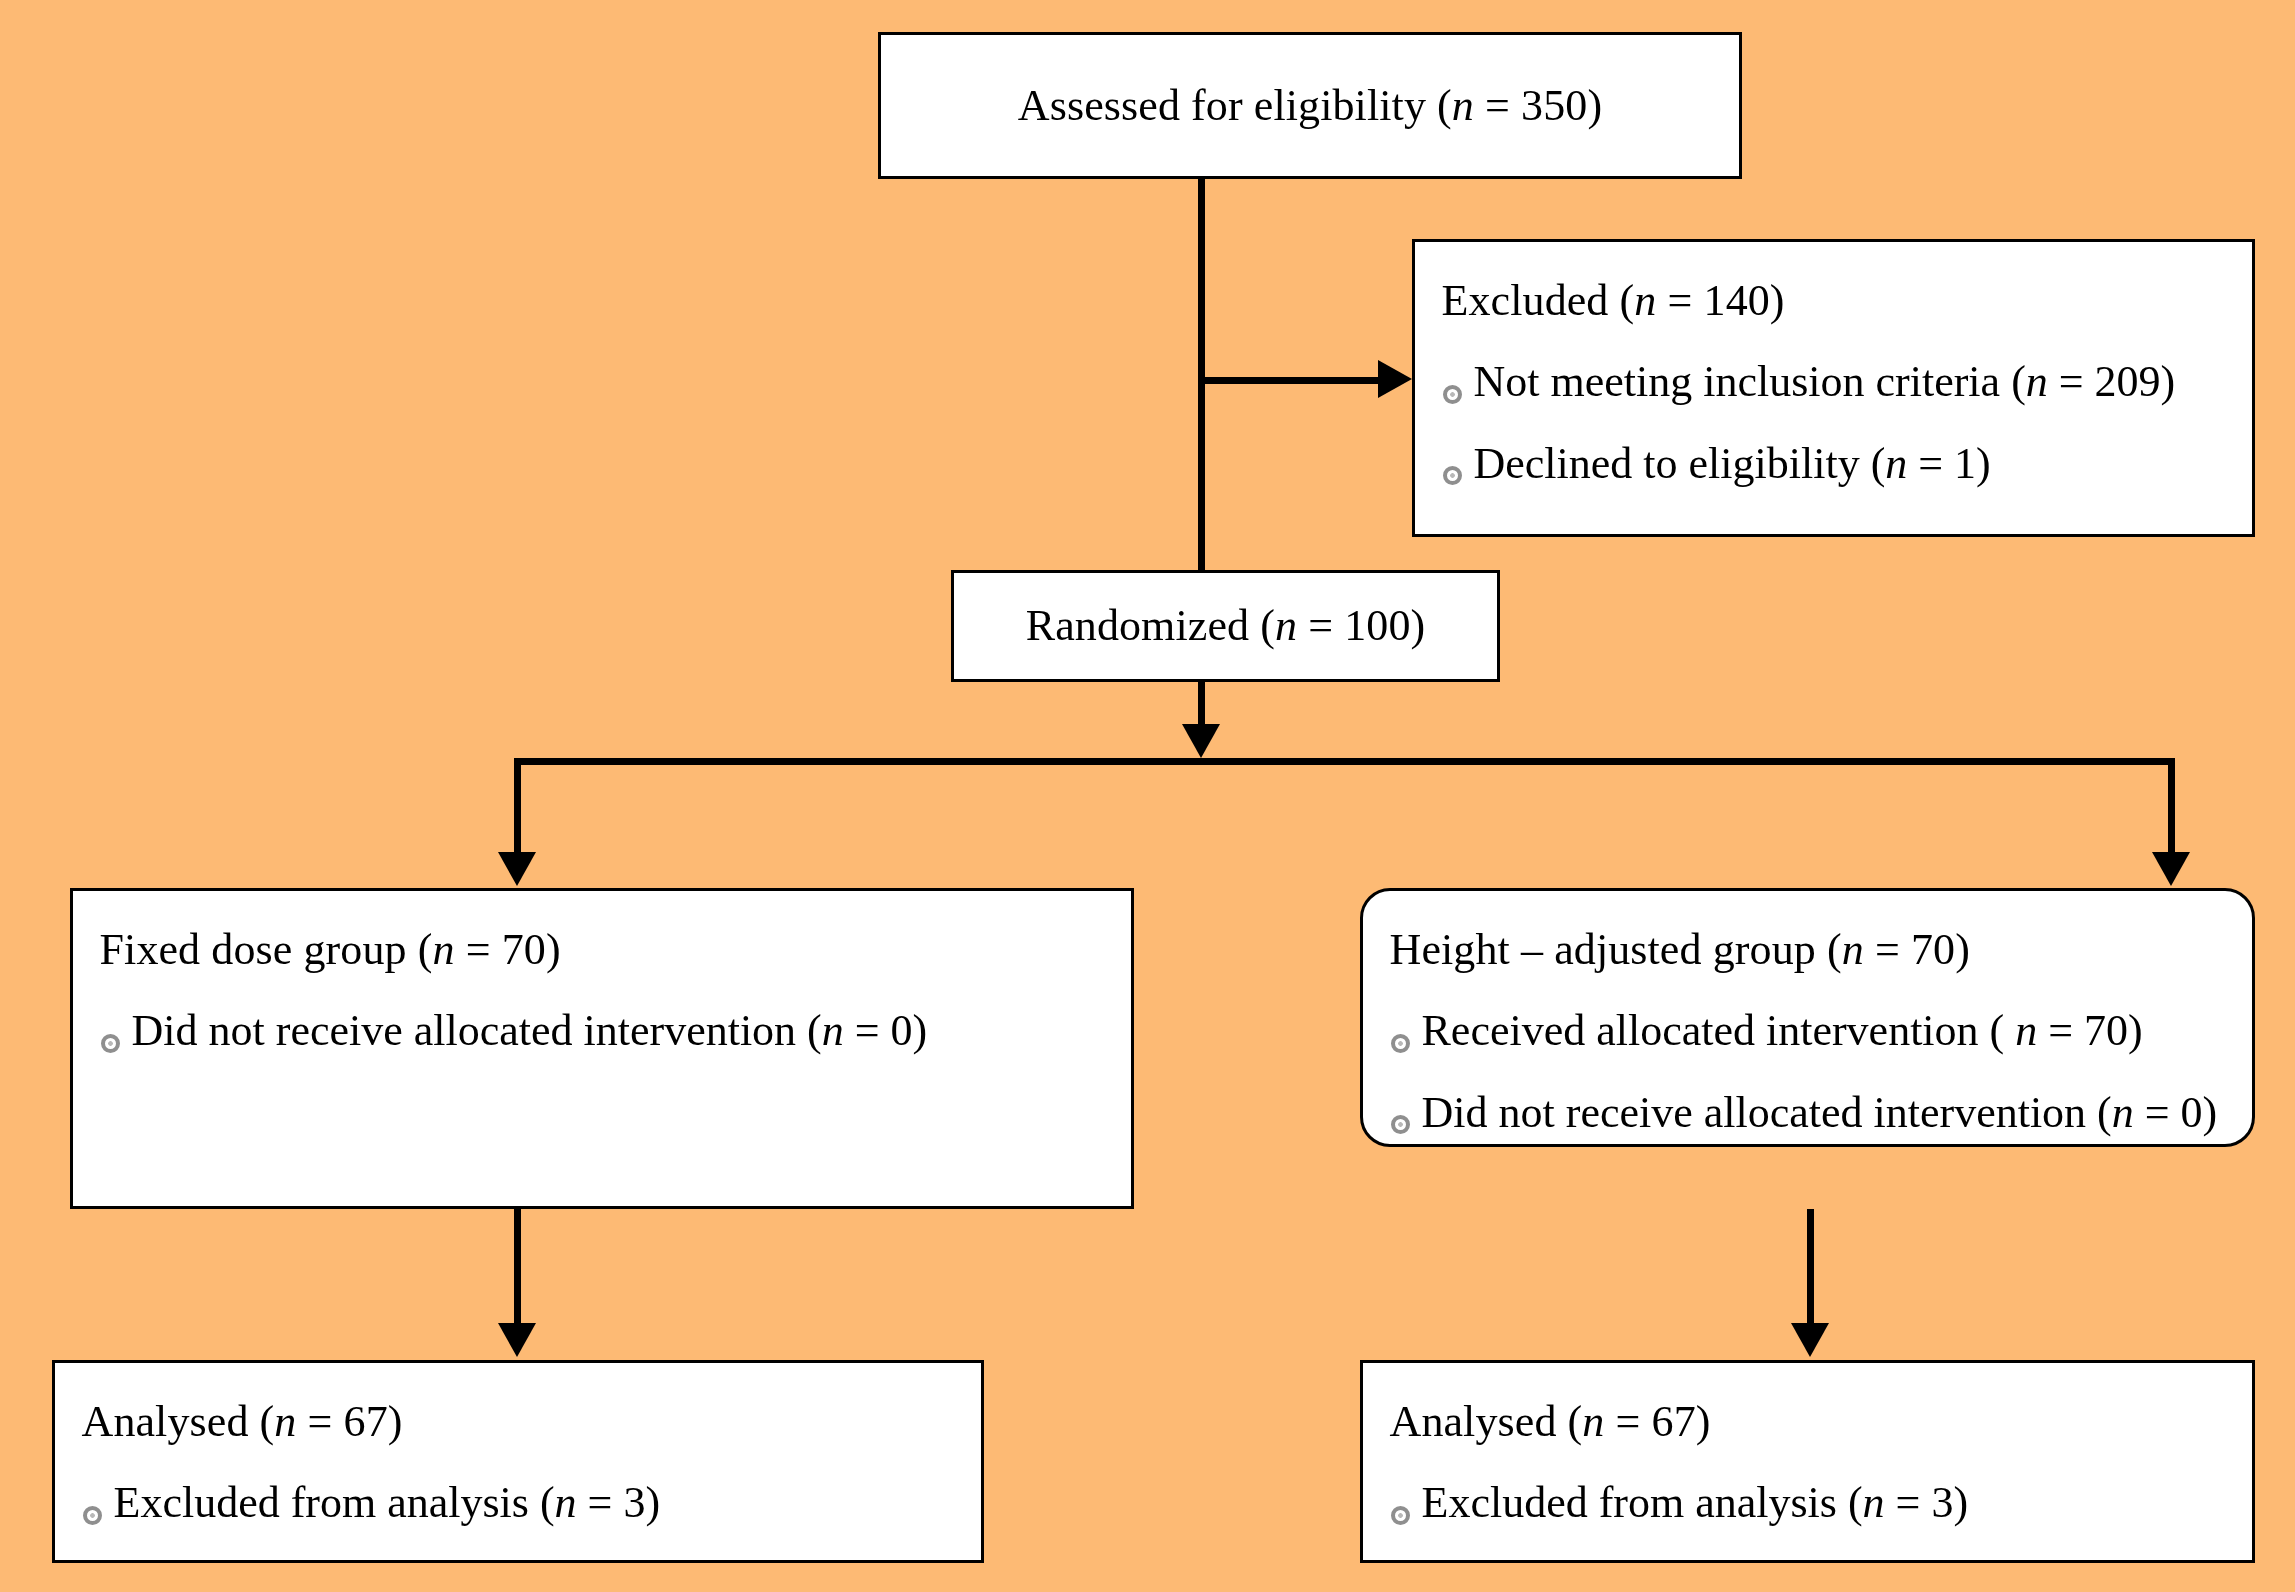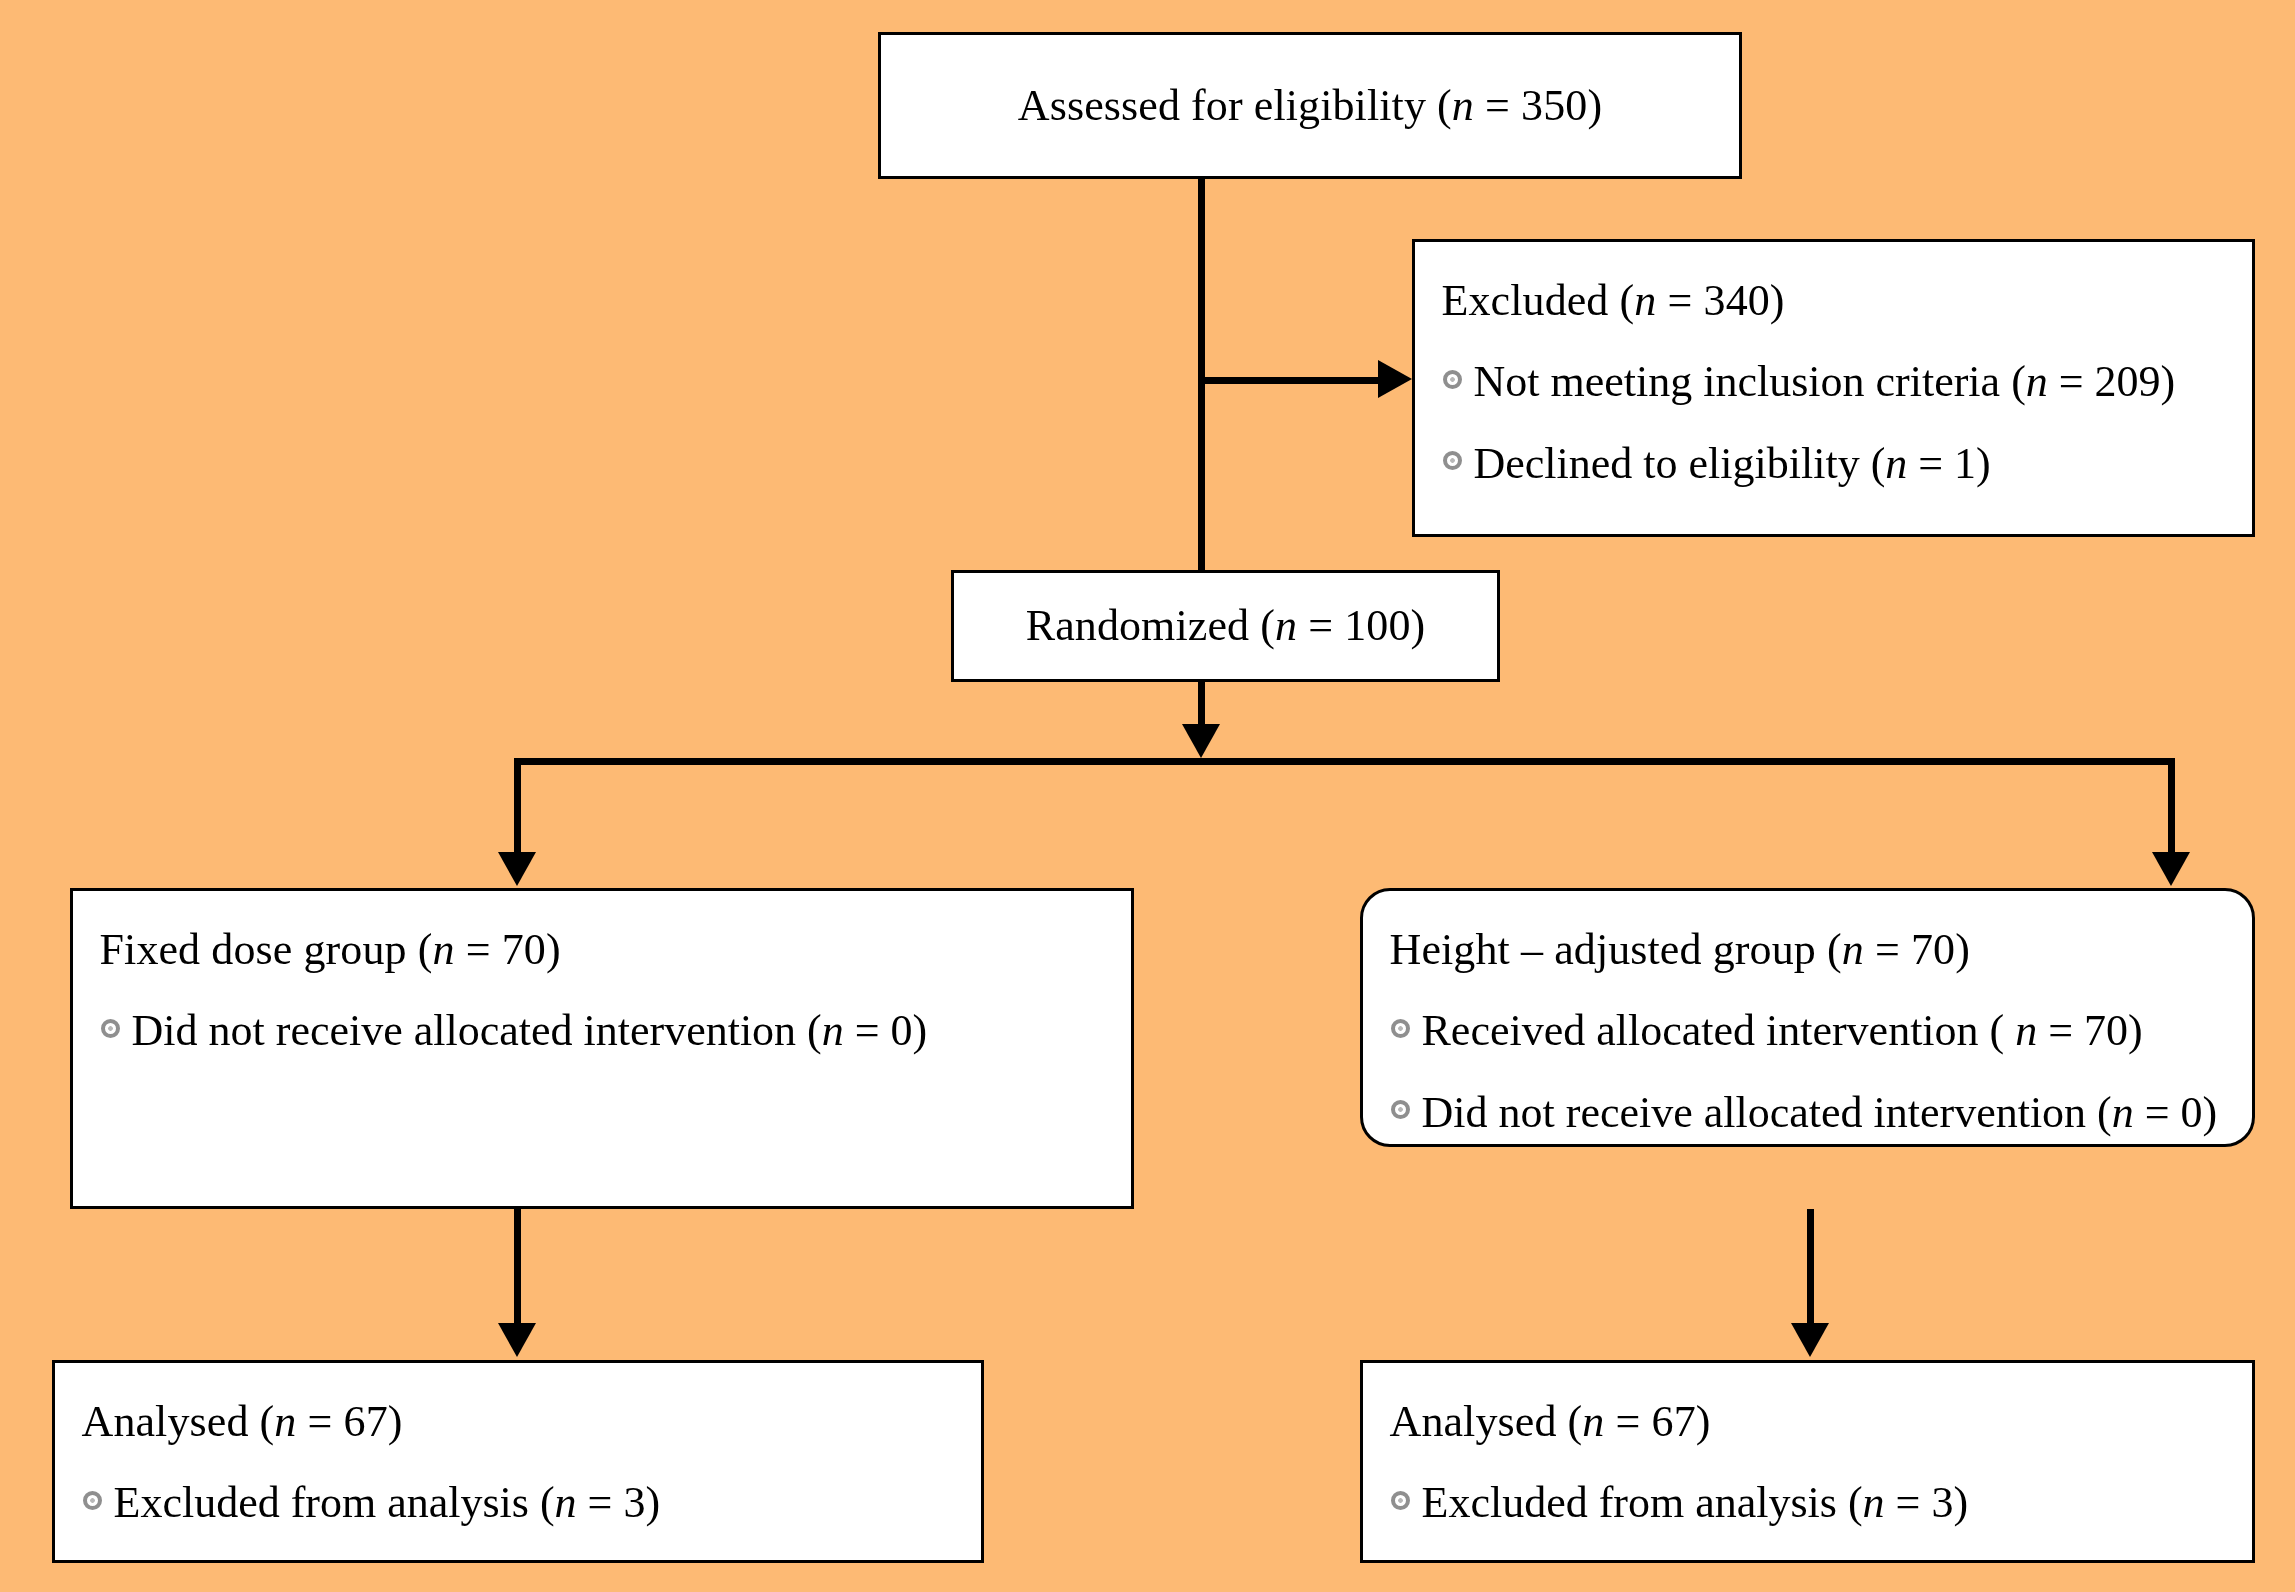"= 340)" span { text: 340 -> 140 }
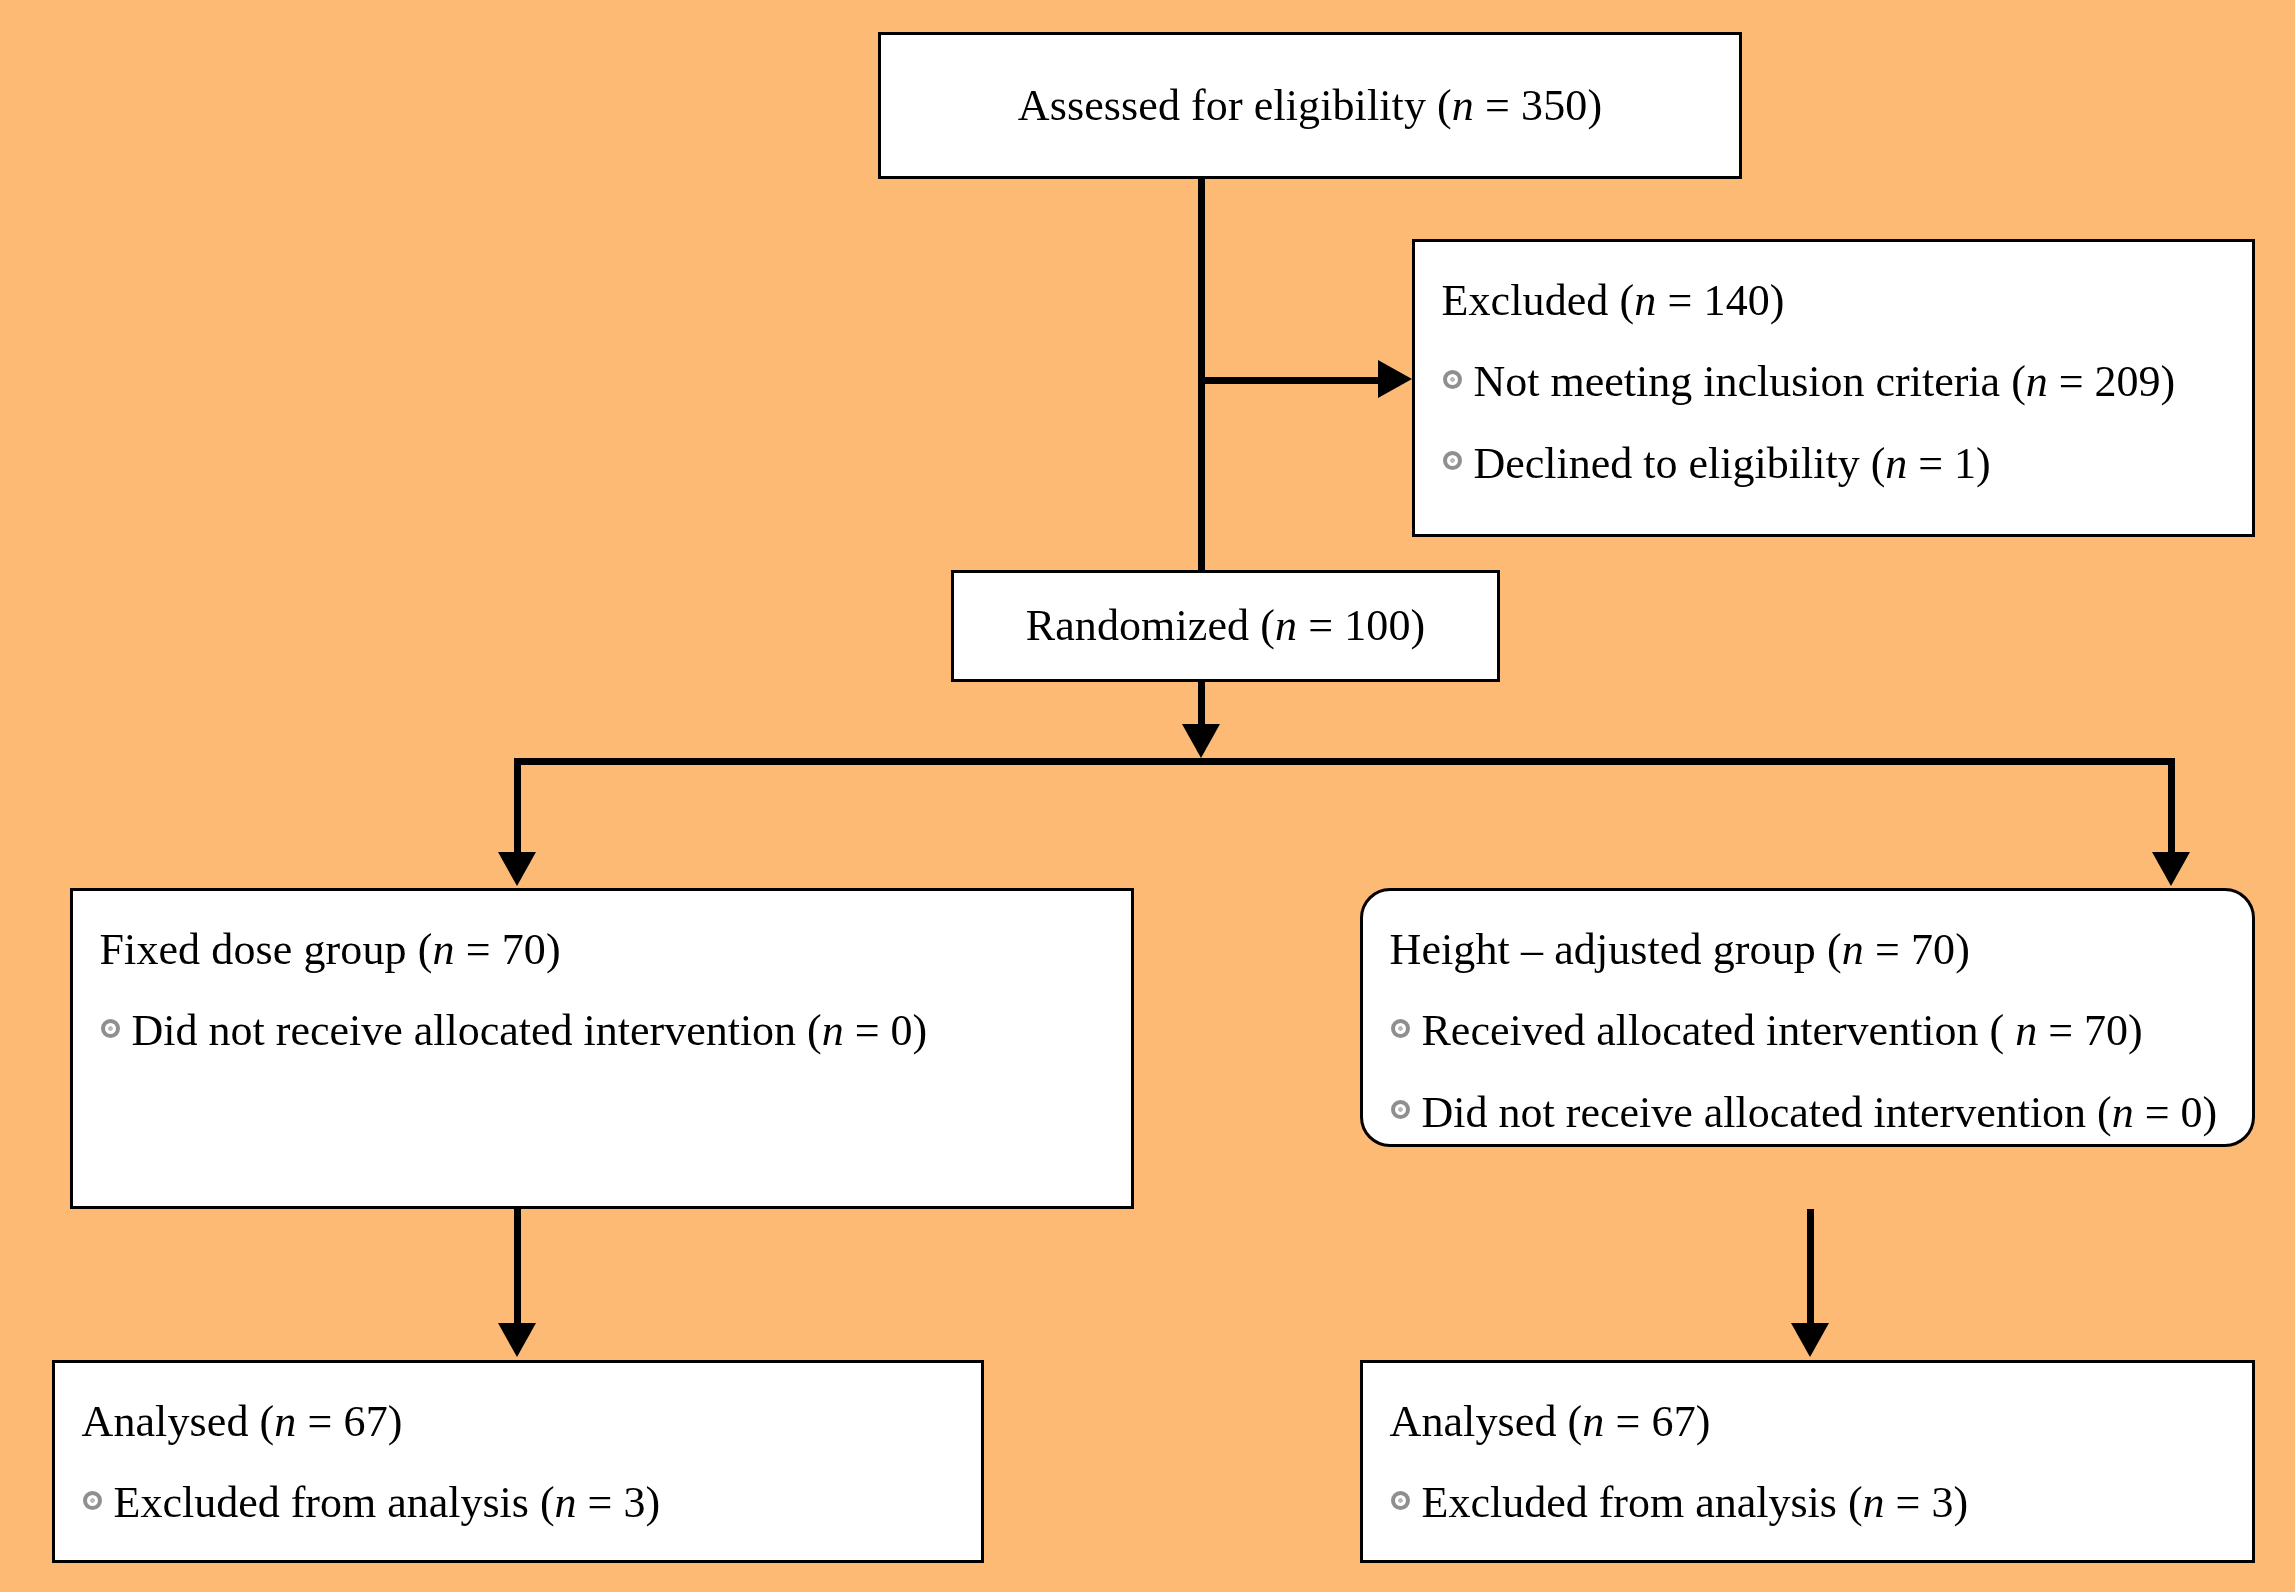"Not meeting inclusion criteria (n" .bullet-row { align-items: center -> flex-end }
